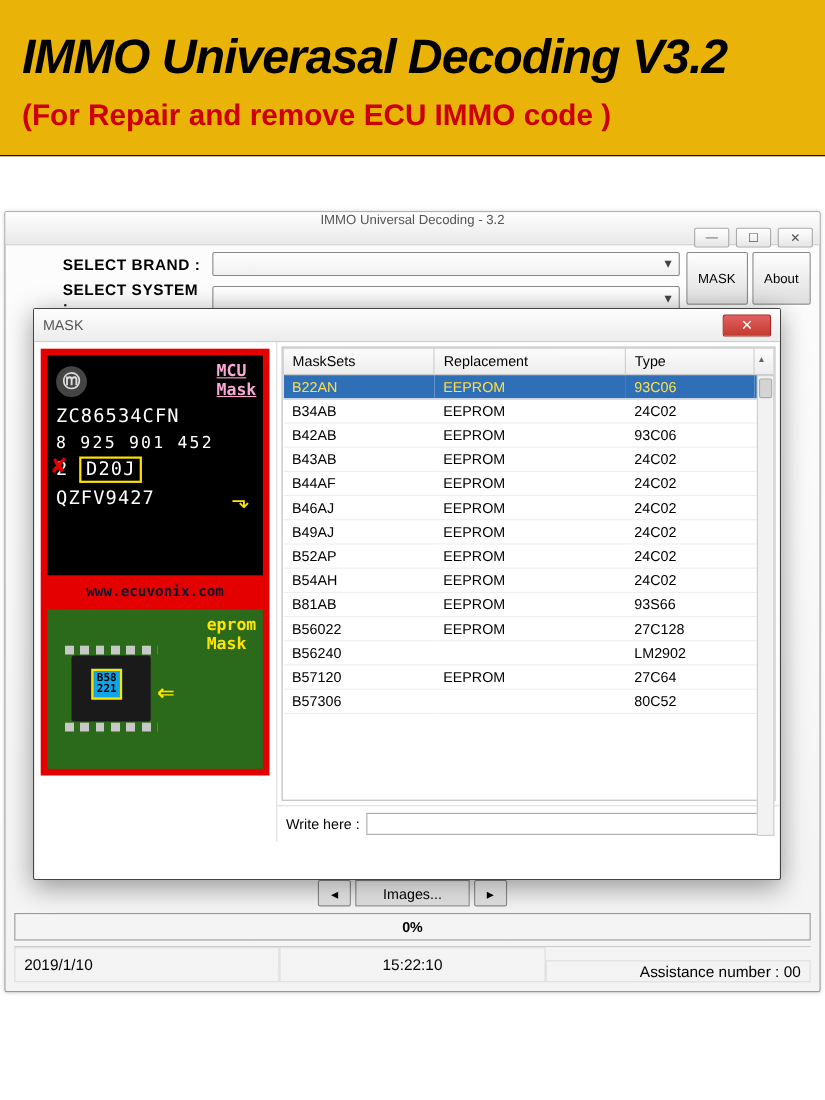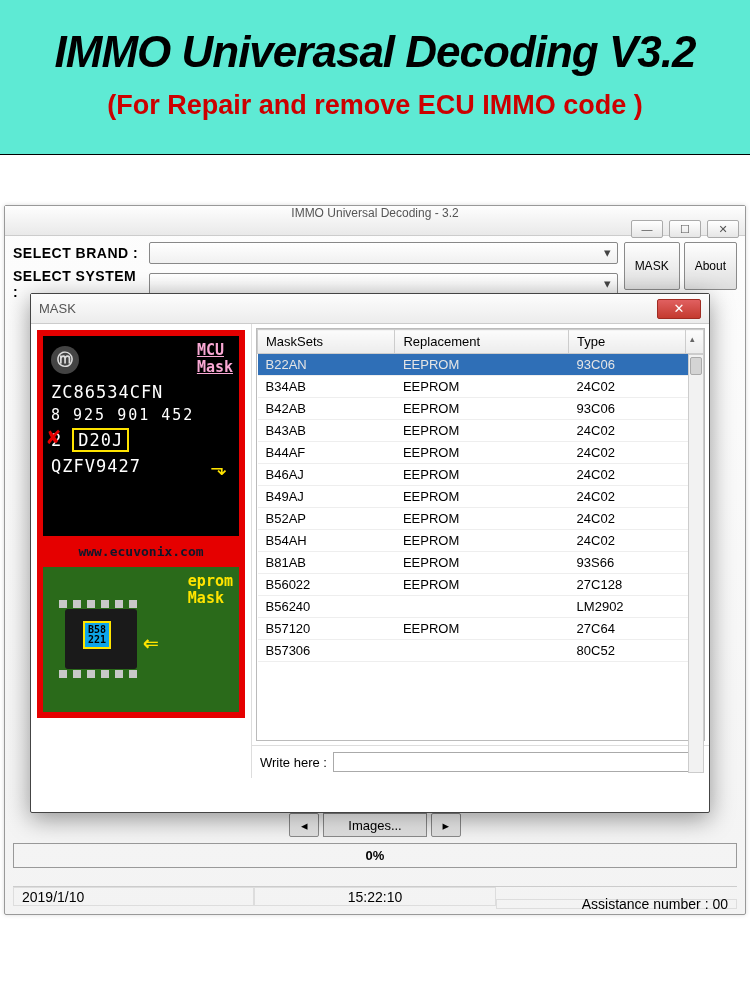"IMMO Univerasal Decoding V3.2" .banner { background: #5eead4 -> #eab308; padding: 28px 20px 33px 20px -> 28px 20px 20px 20px; text-align: center -> none }
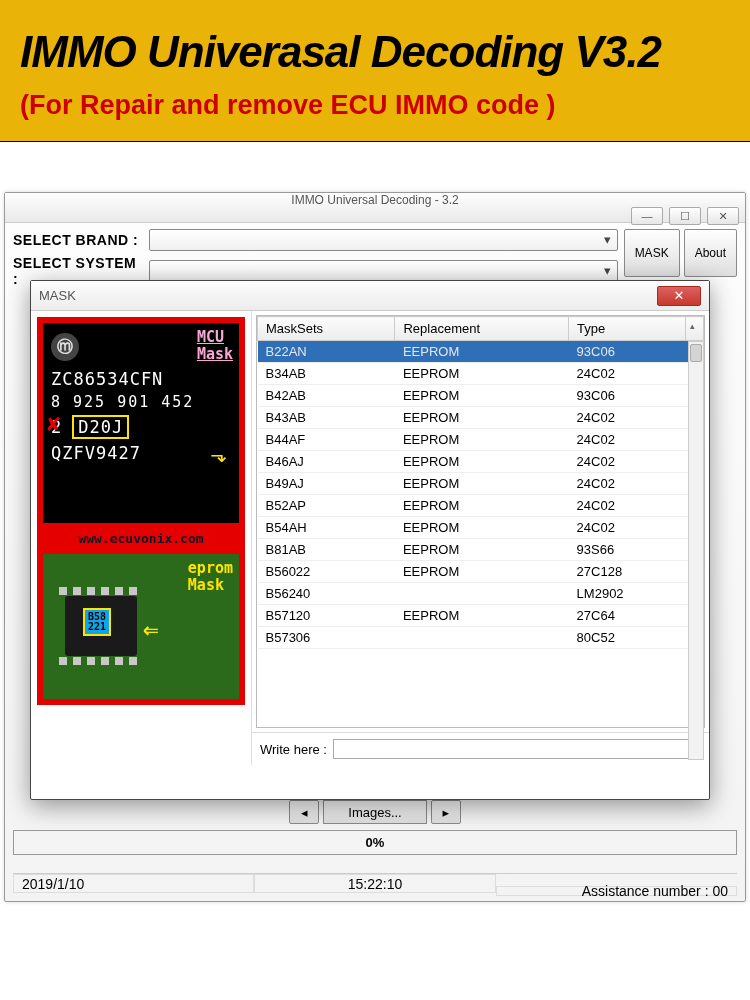"SELECT BRAND :" .form-label { margin-left: none -> 44px }
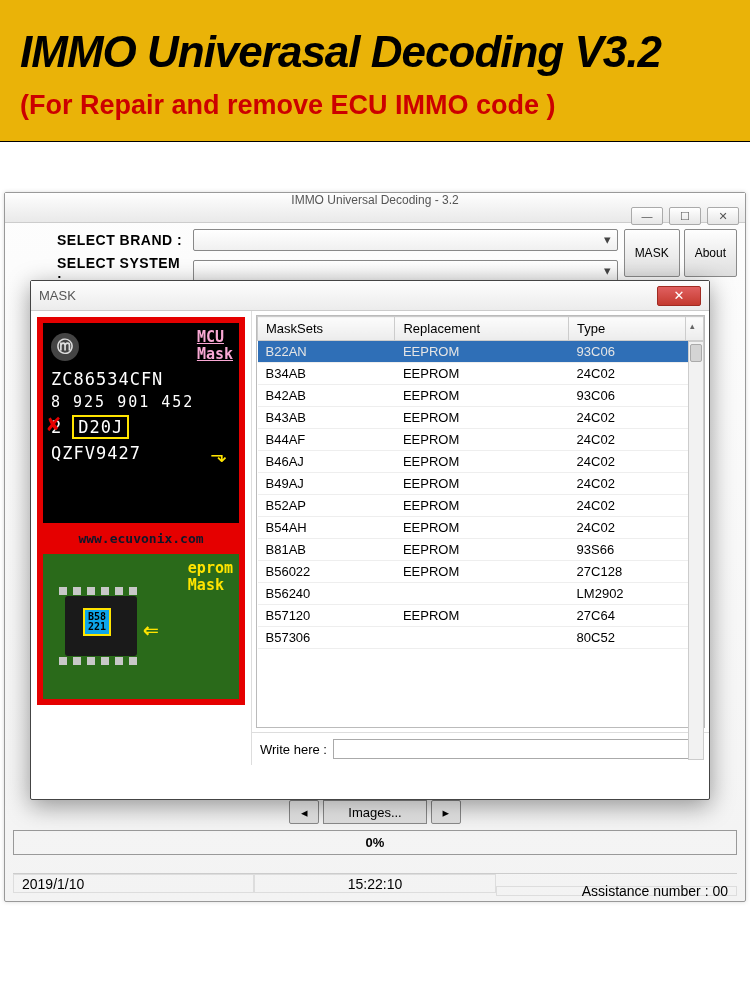"B22AN" .grid tr.sel td { color: #e5e5e5 -> #fde047 }
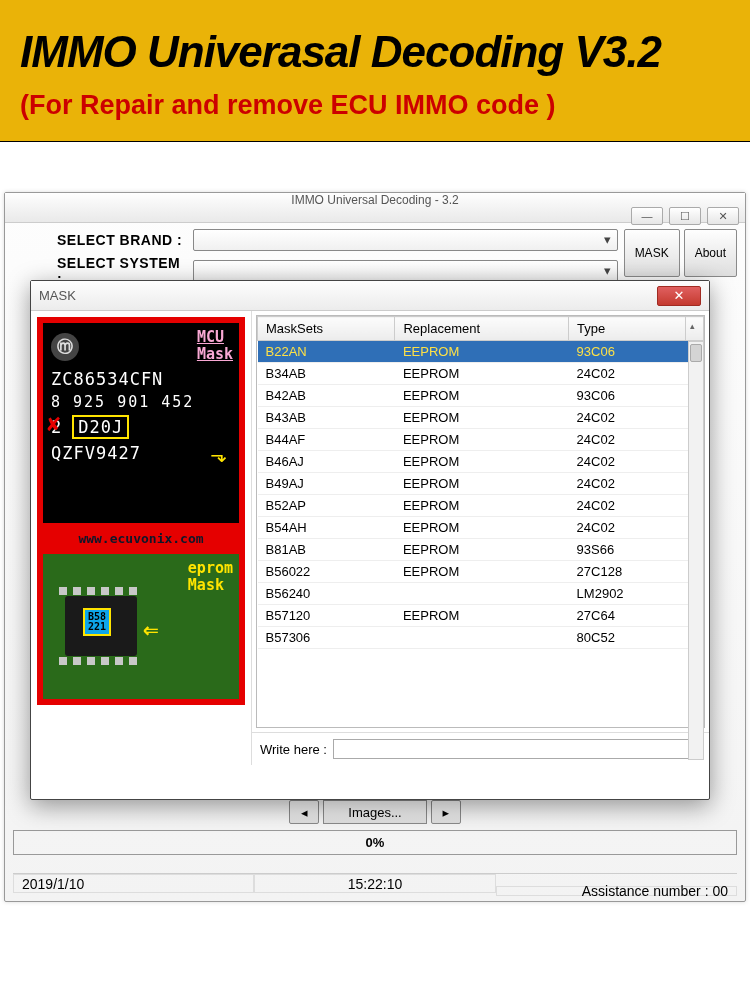"2019/1/10" .statusbar { height: 20px -> 33px }
